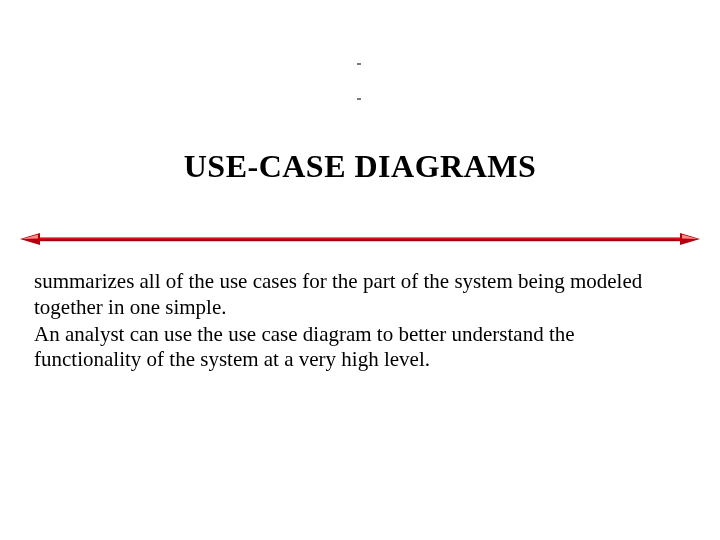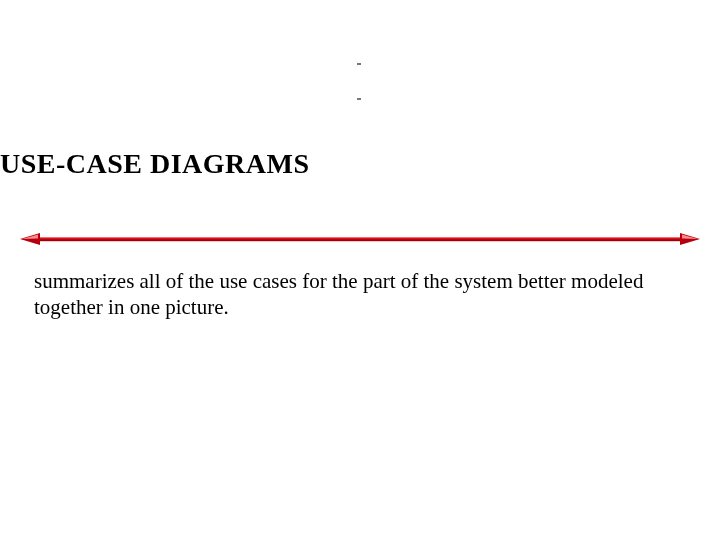"USE-CASE DIAGRAMS" .title { font-size: 28px -> 32px; text-align: none -> center }
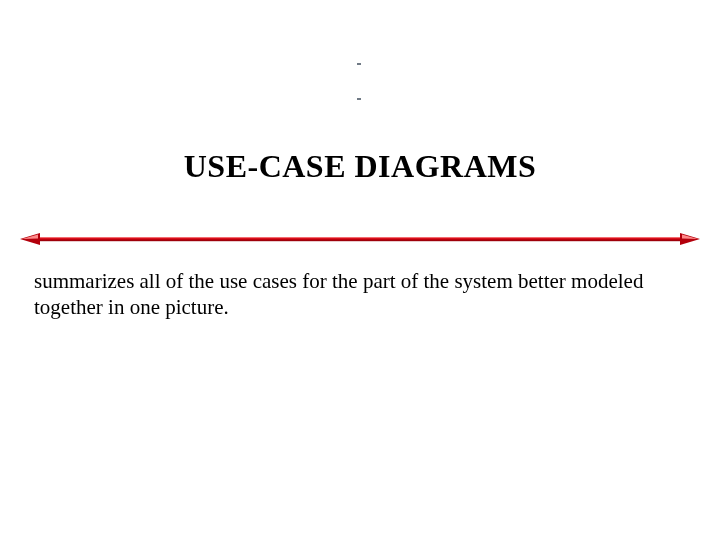"summarizes all of the use" p { text: better modeled together in one picture -> being modeled together in one simple }
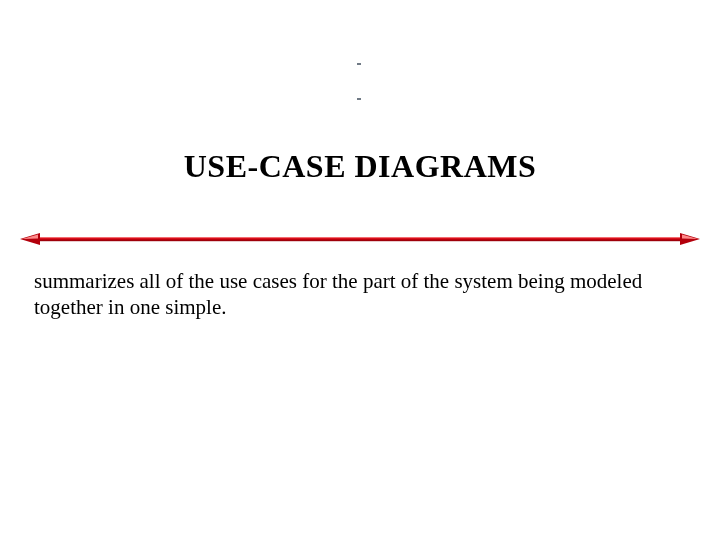"An analyst can use the" p { html: none -> <p>An analyst can use the use case diagram to better understand the functionality of the system at a very high level.</p> }
